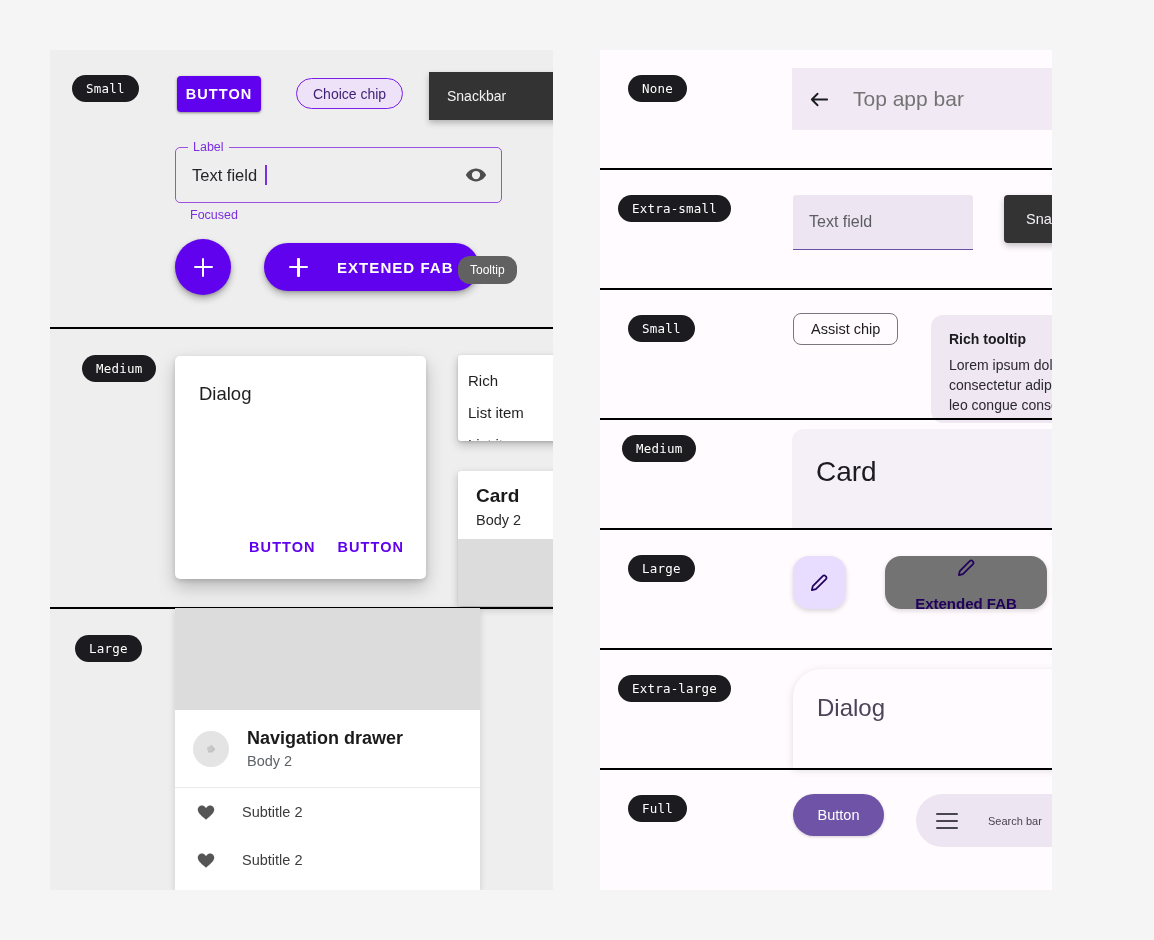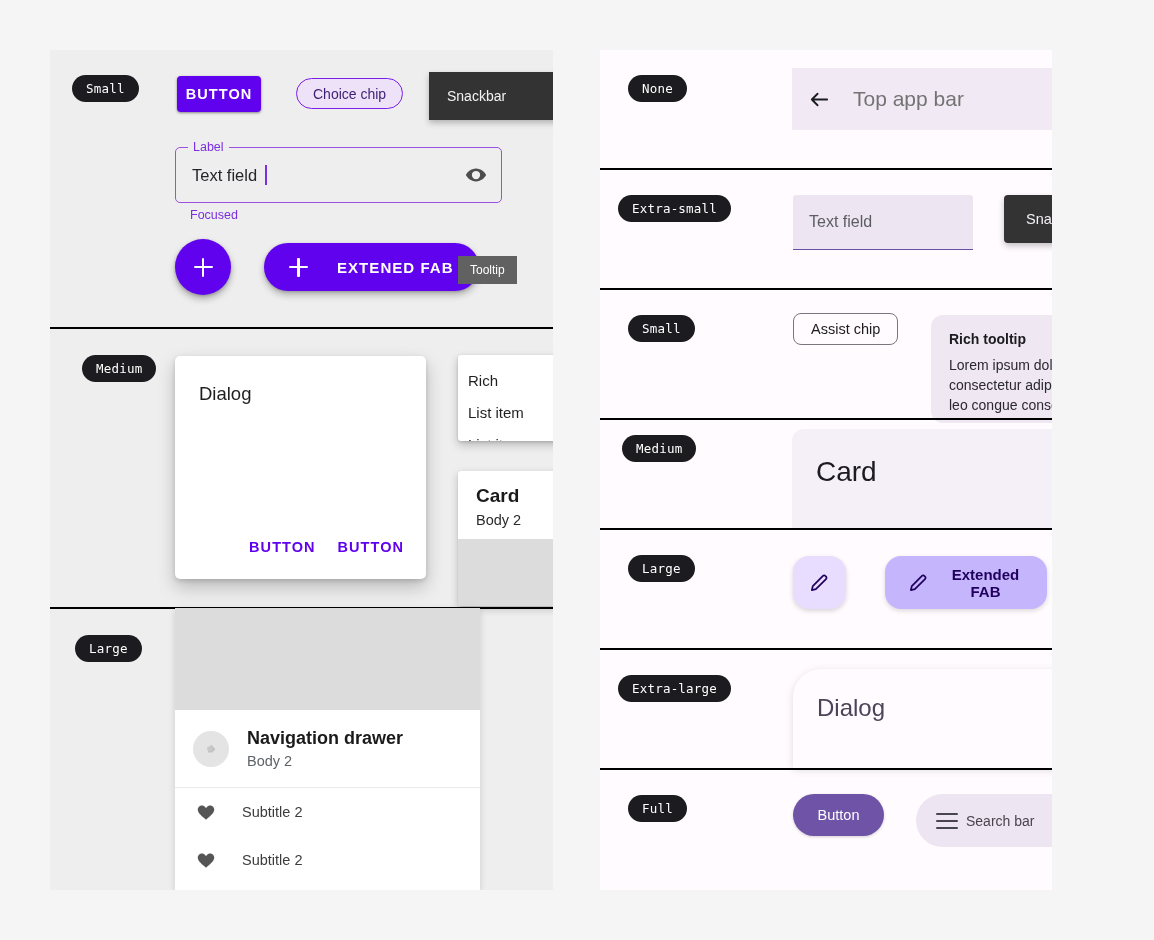"Tooltip" .m2-tooltip { border-radius: 0 -> 12px }
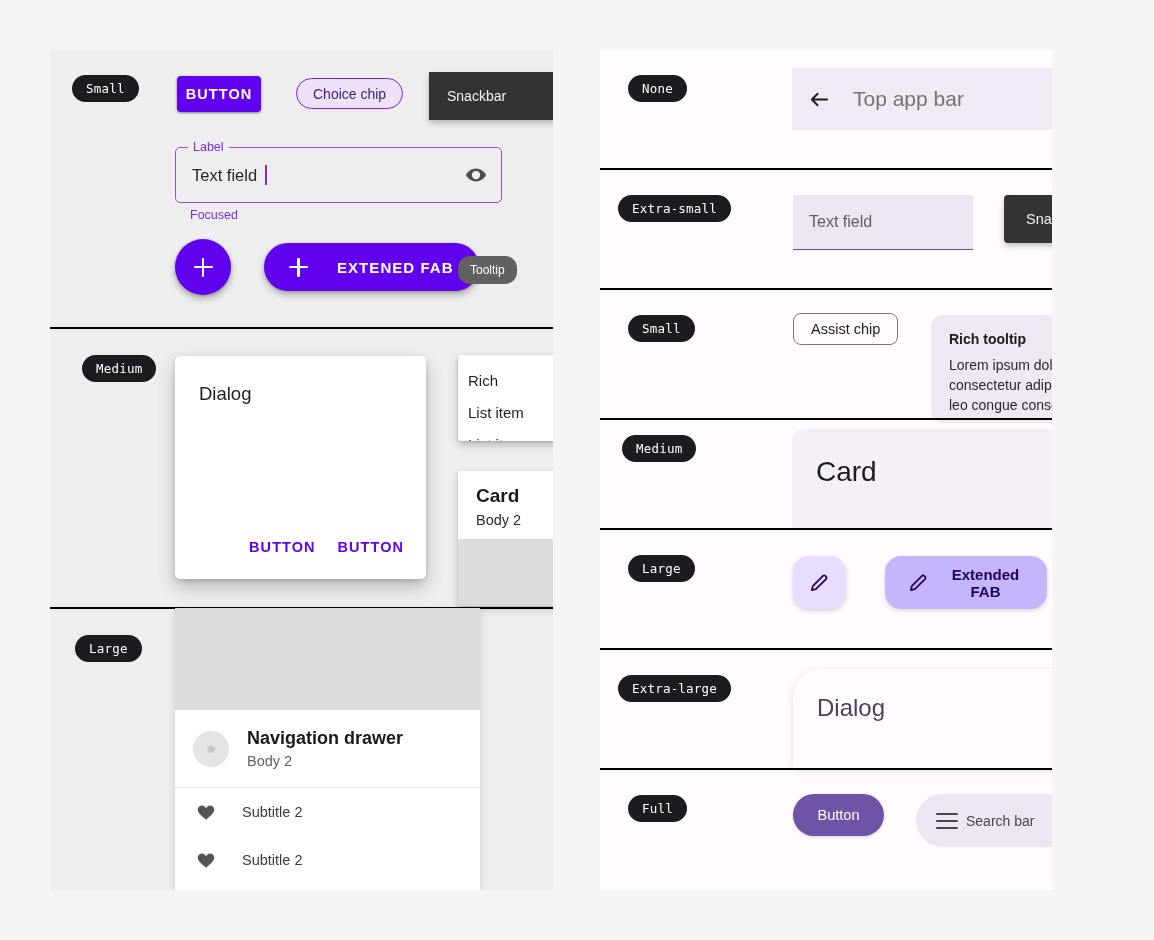"Extended FAB" .m3-efab { background: #c4b5fd -> #737373; flex-direction: none -> column }
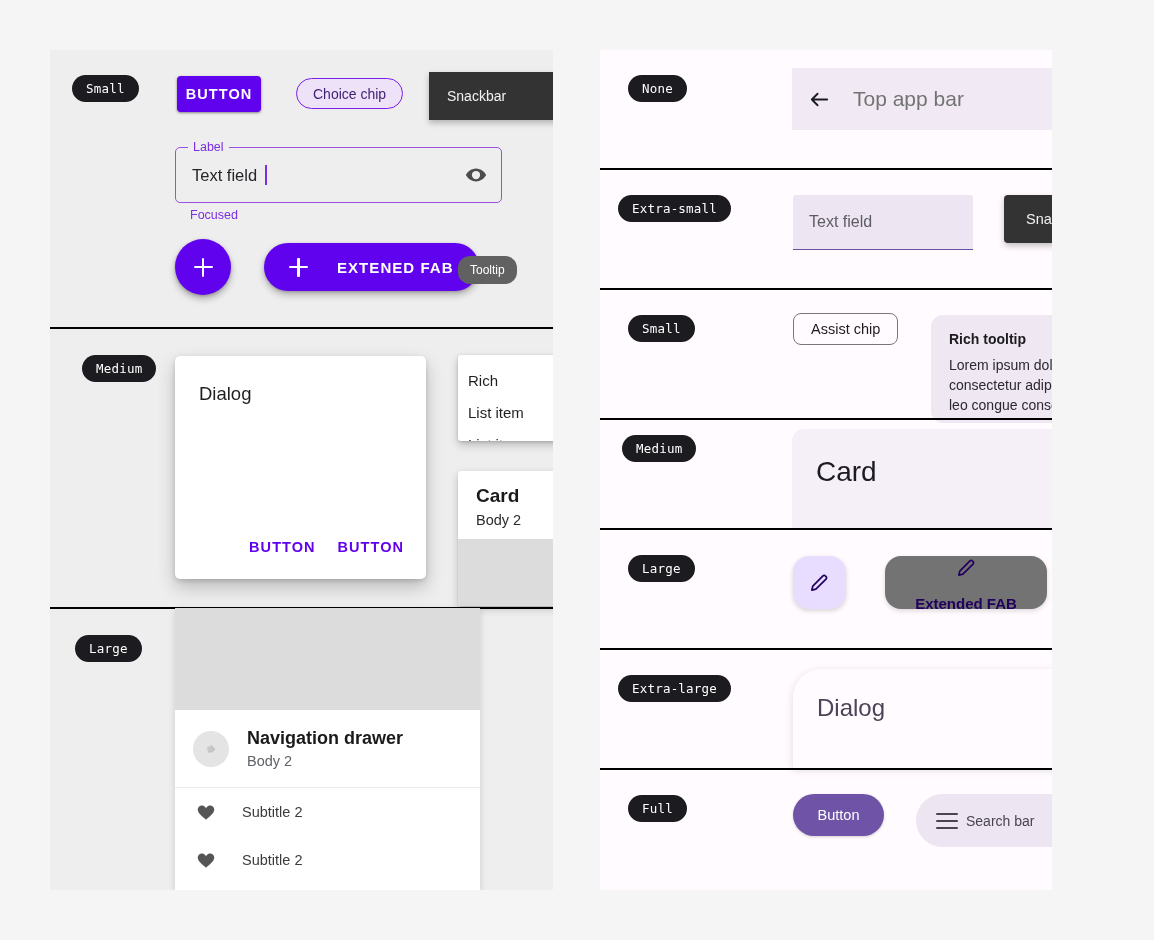"Search bar" .m3-searchbar { font-size: 14px -> 11px; gap: 8px -> 30px }
